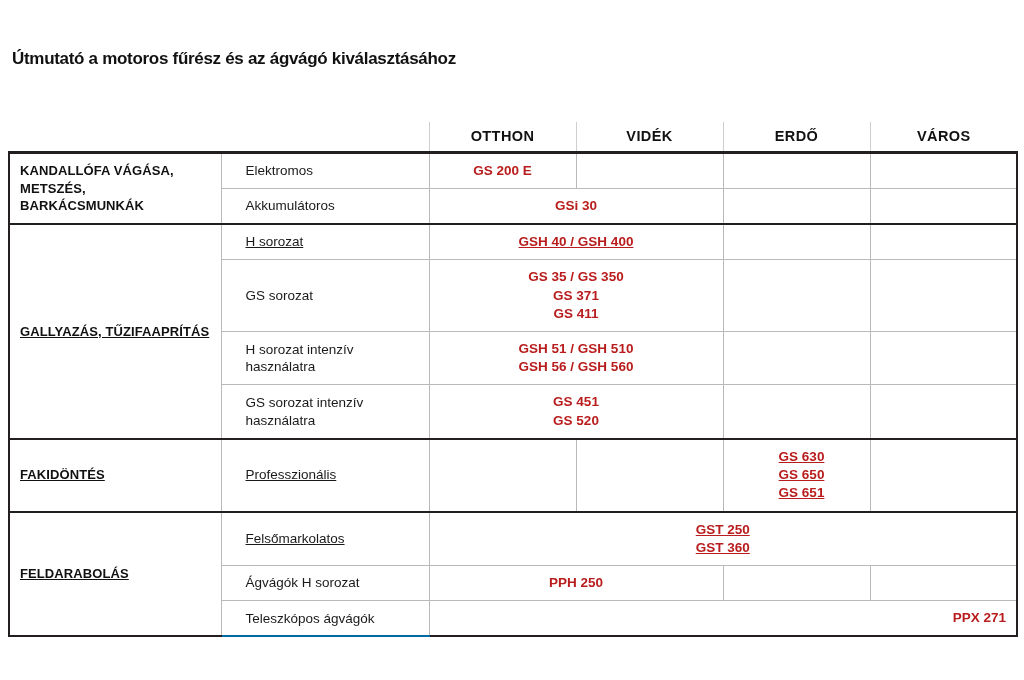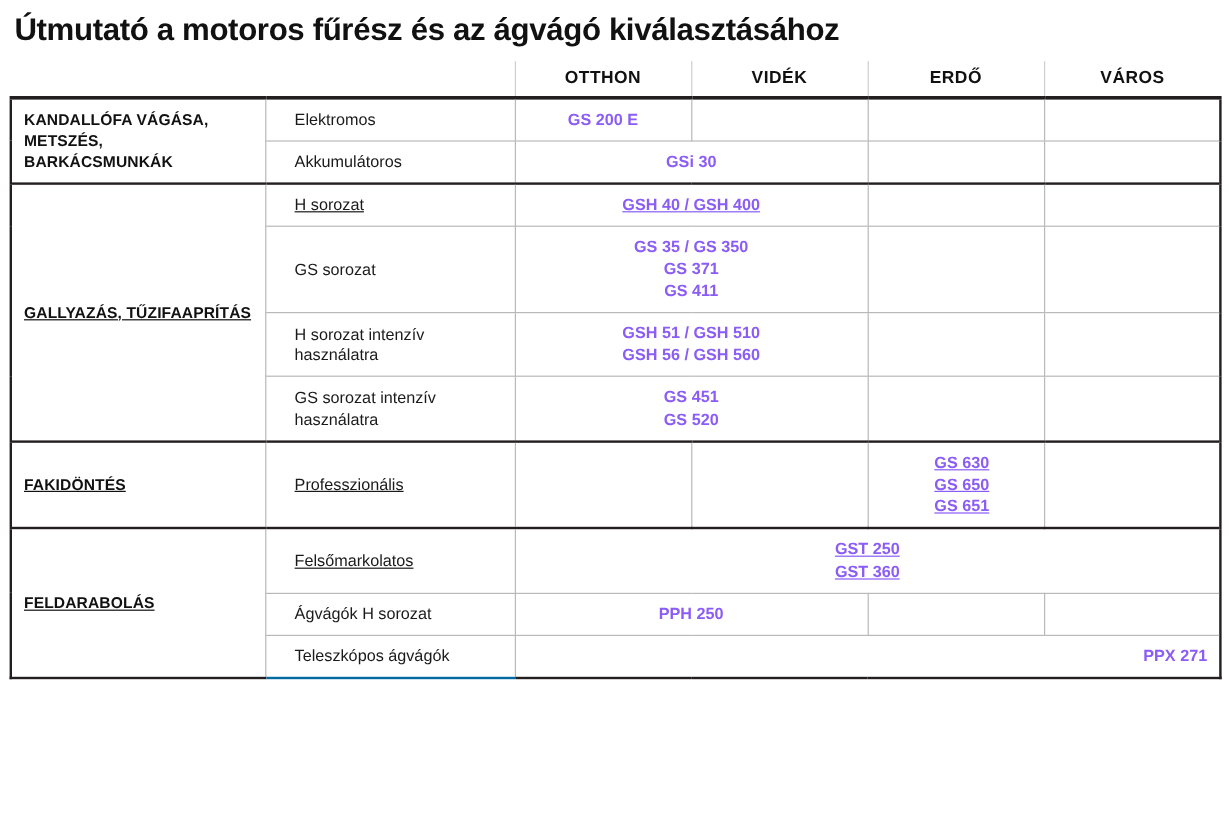"Útmutató a motoros fűrész és" .title { font-size: 26px -> 17px; margin-top: none -> 40px }
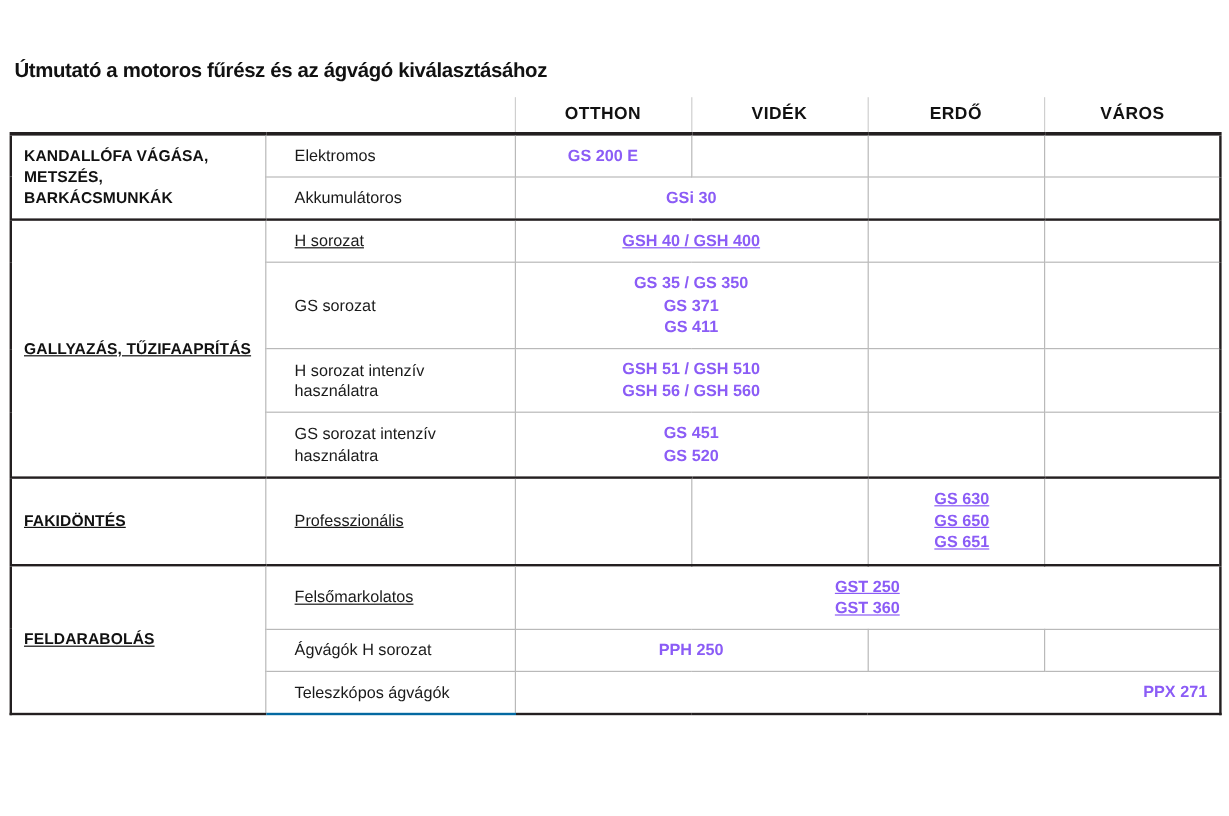"OTTHON" table.matrix { margin-top: none -> 41px }
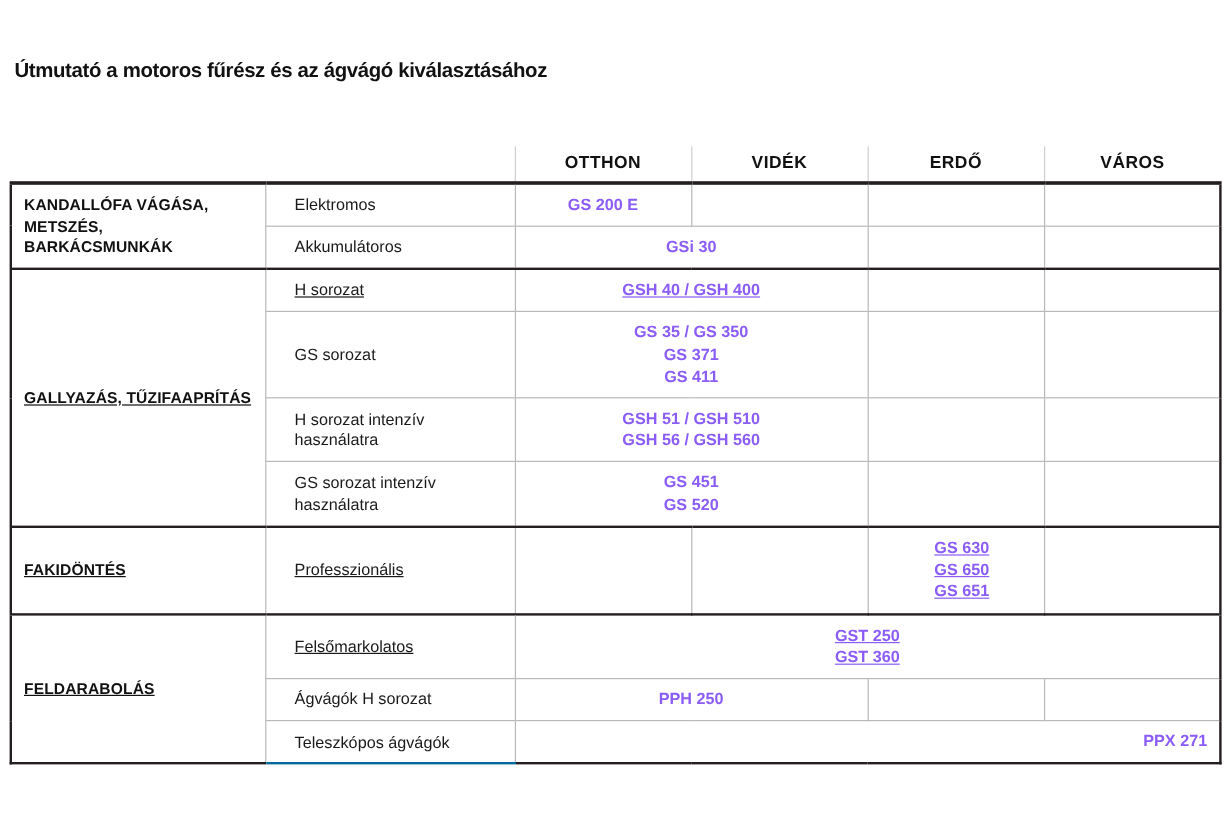"GS 200 E" td.val { color: #8b5cf6 -> #b91c1c }
